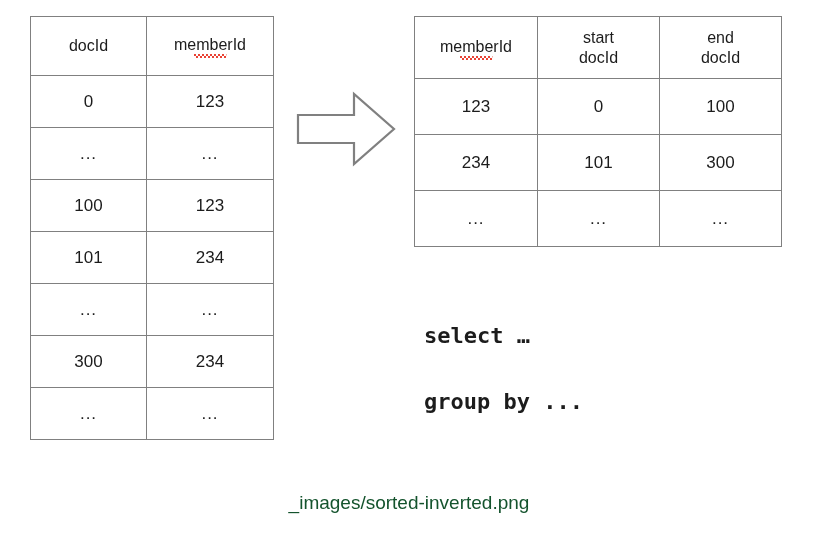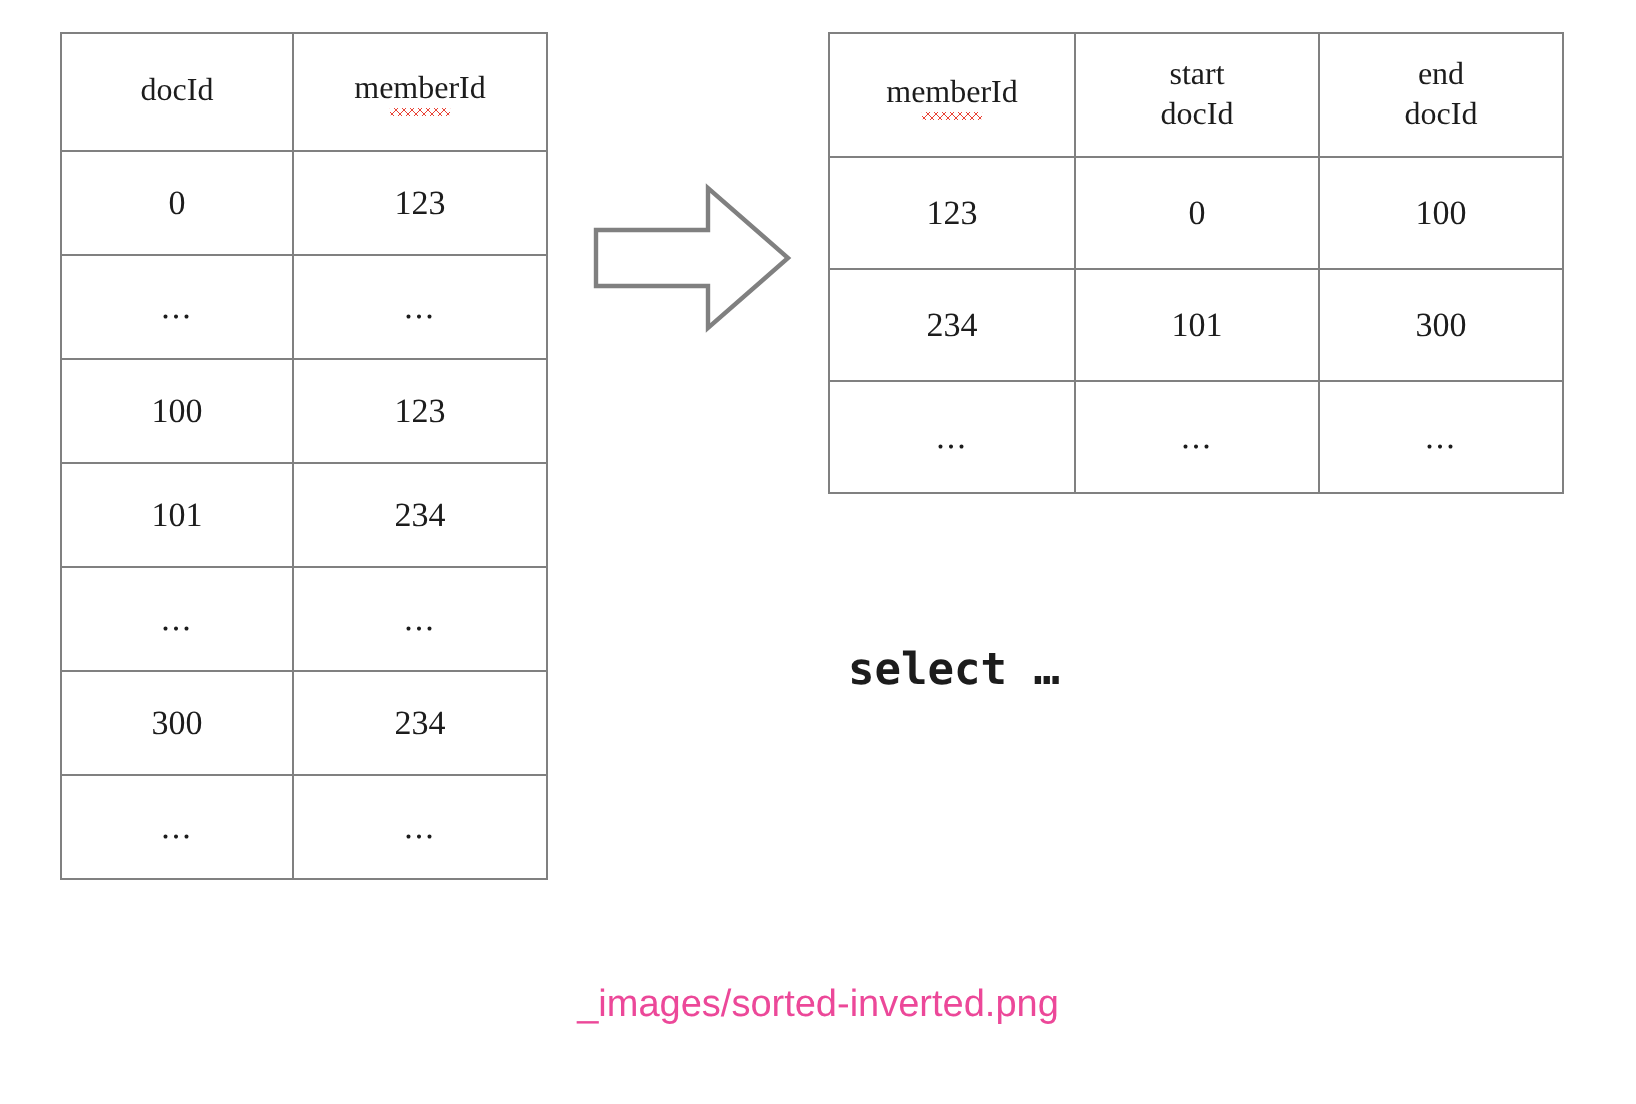"docId" .dtable { font-family: Liberation Serif, serif -> none }
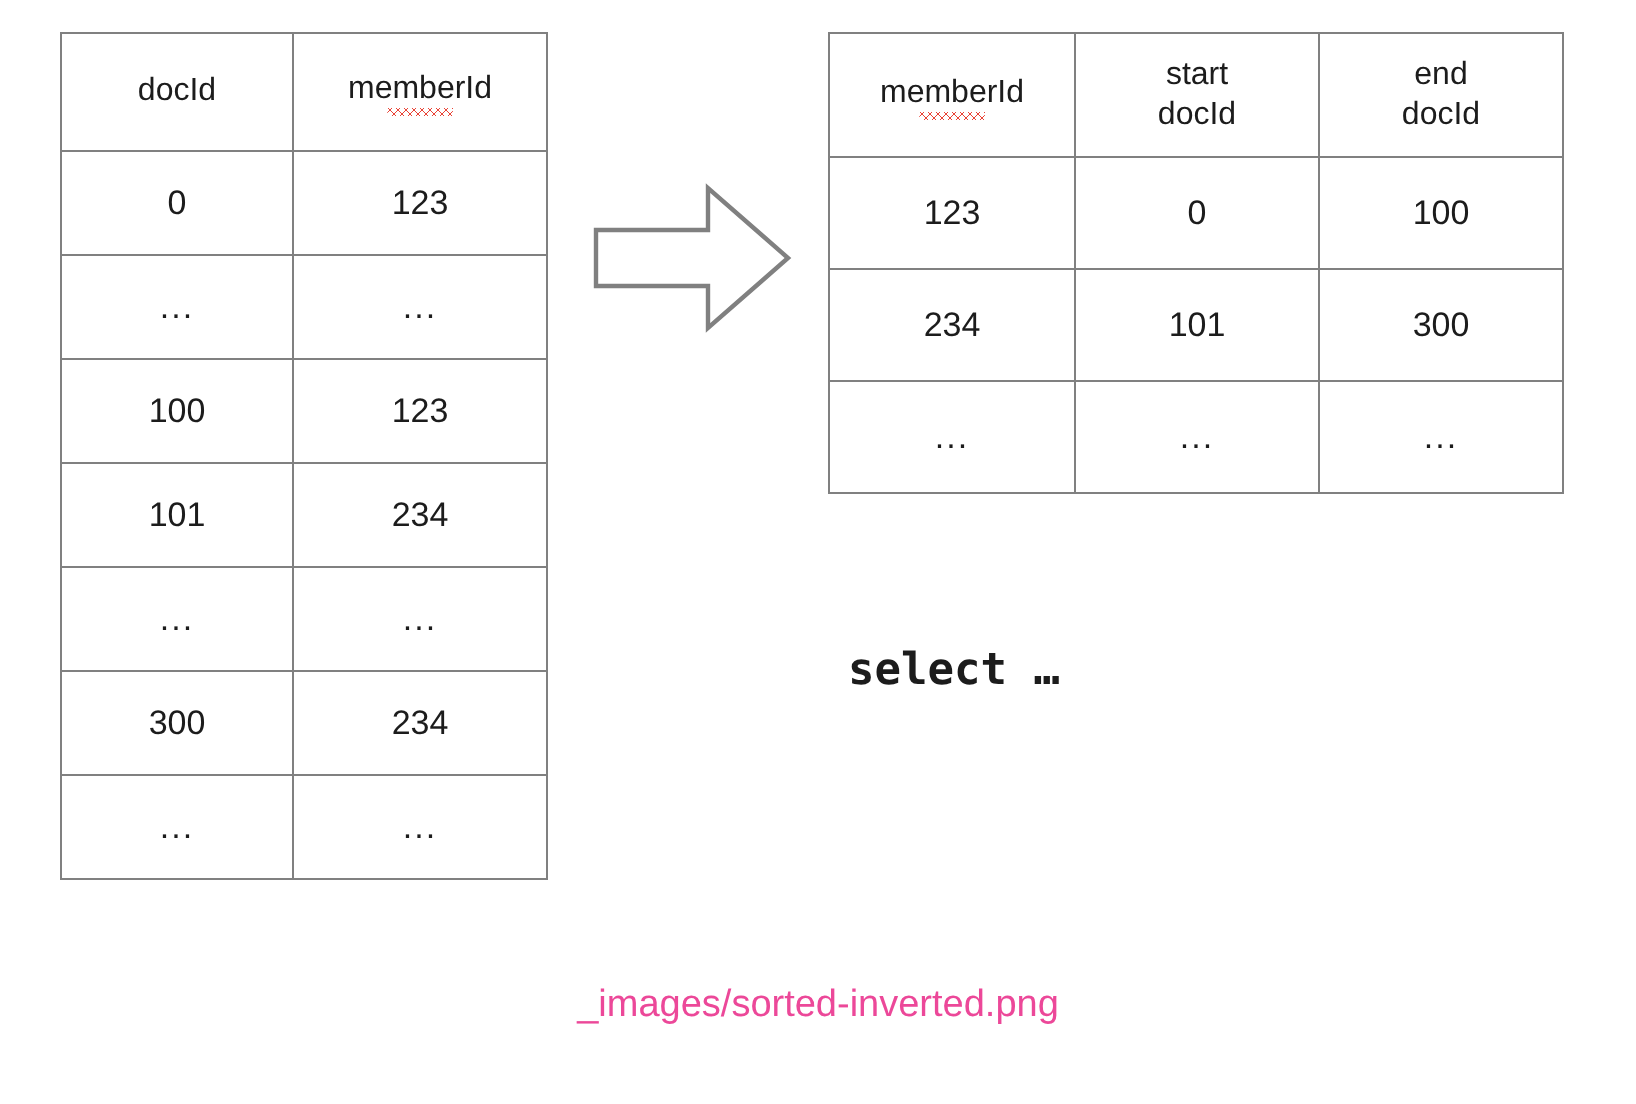"group by ..." div { html: none -> <div><span>group by ...</span></div> }
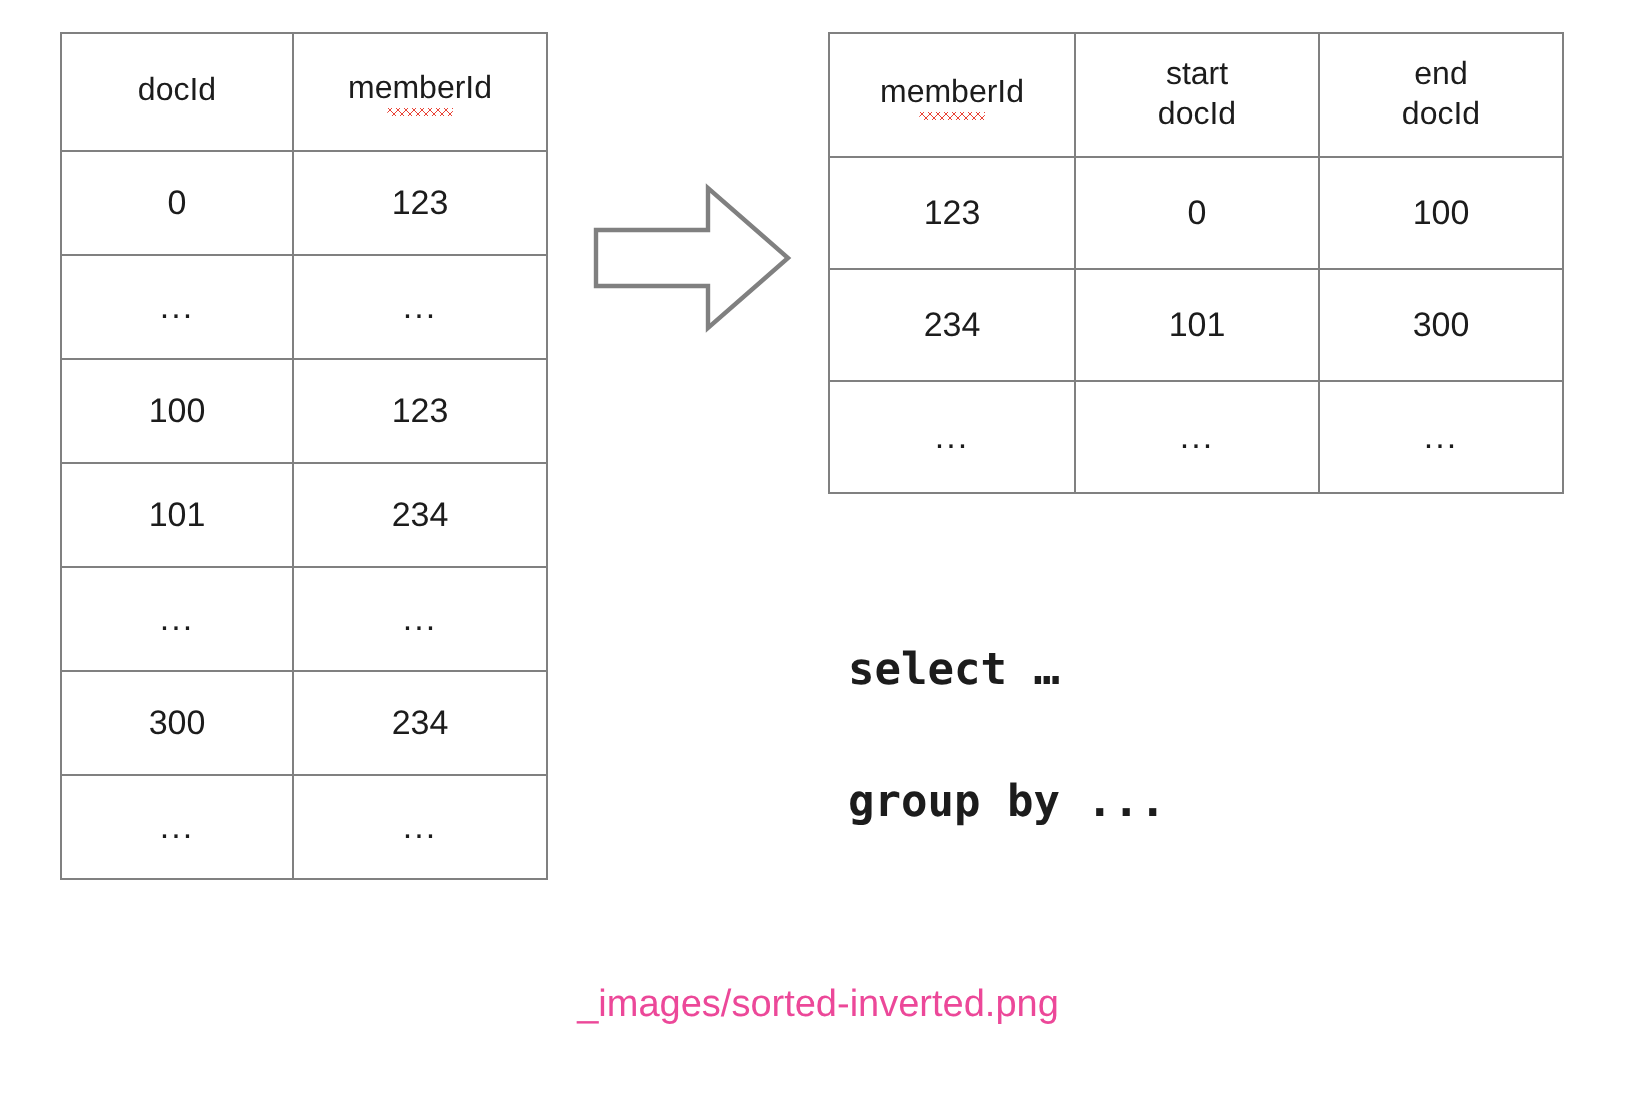"_images/sorted-inverted.png" #caption { color: #ec4899 -> #14532d }
